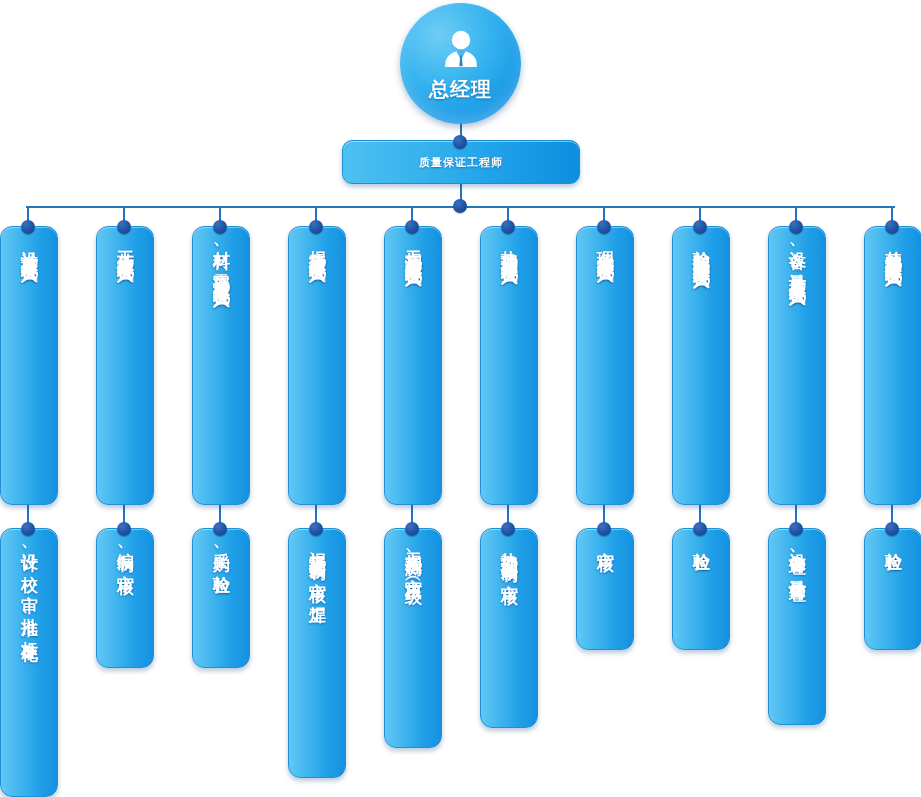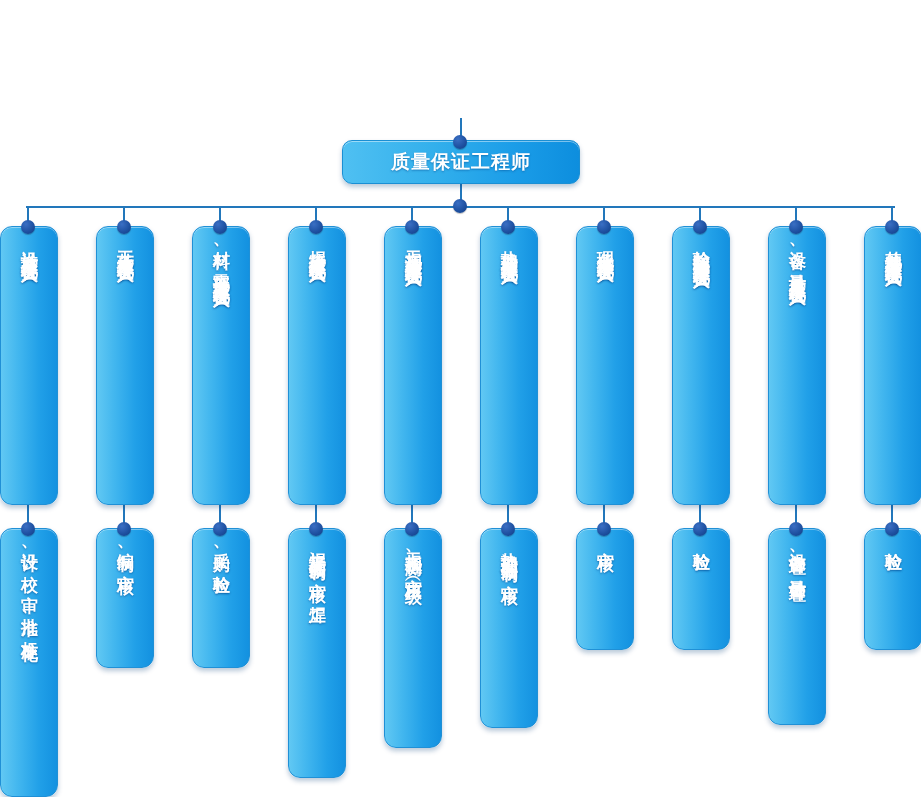"总经理" div.root-circle { html: none -> <div> <span> <svg> <circle></circle> <path></path> <path></path> <path></path> </svg> </span> <span>总经理</span> </div> }
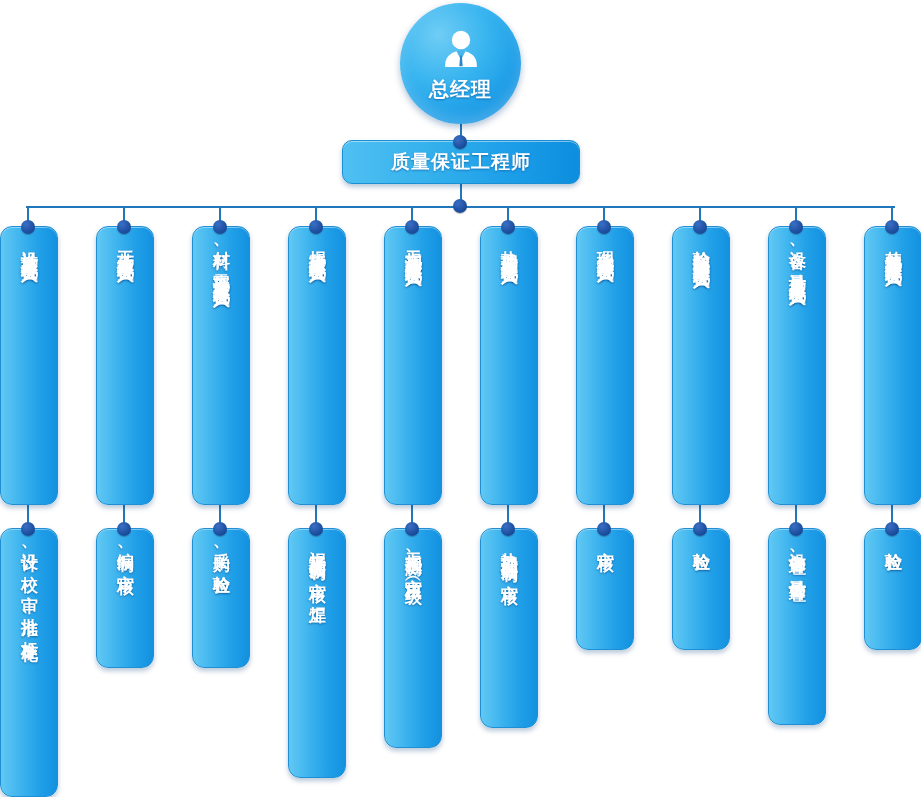"质量保证工程师" .qa-label { font-size: 19px -> 11px }
